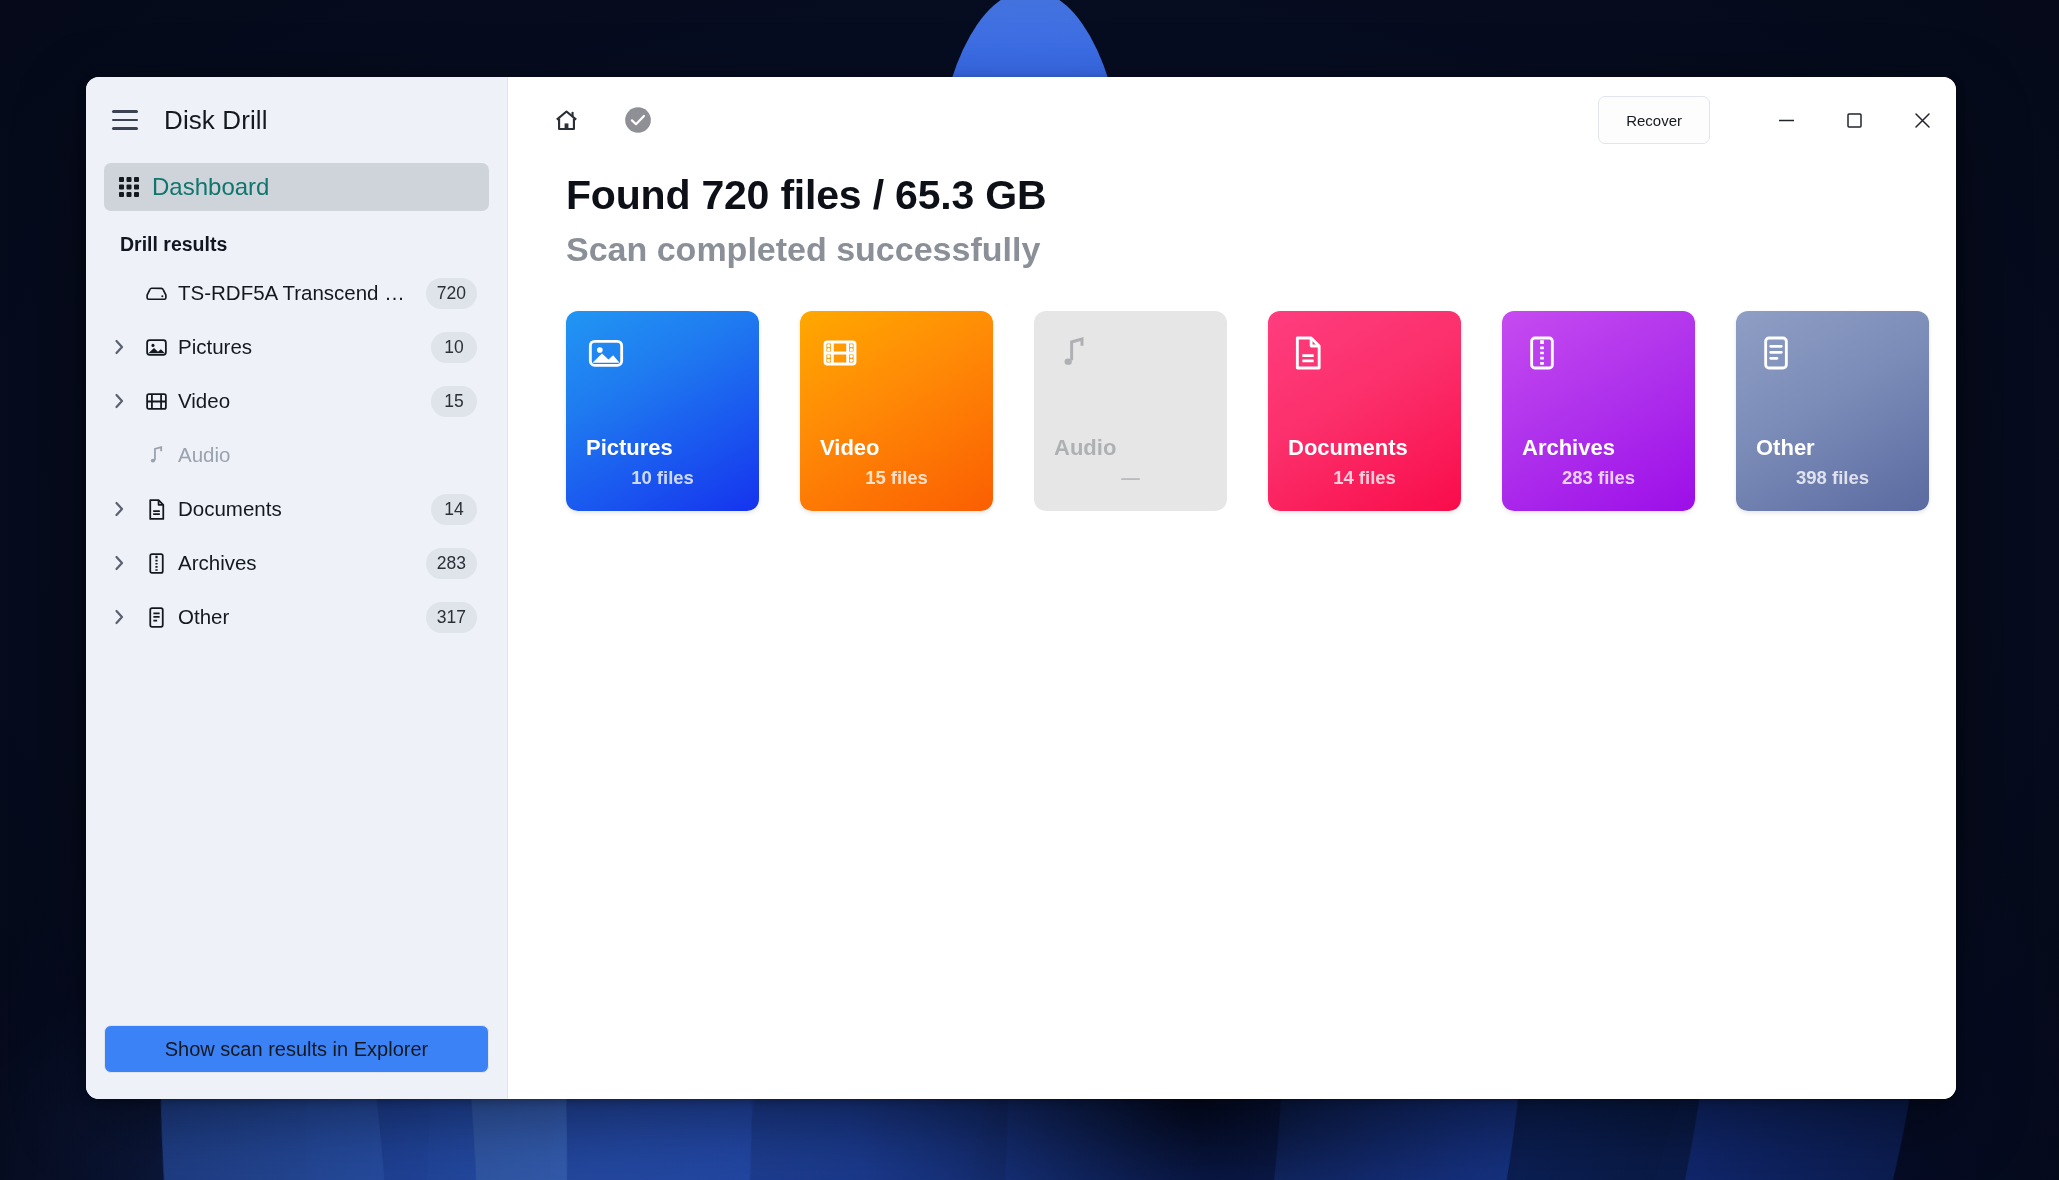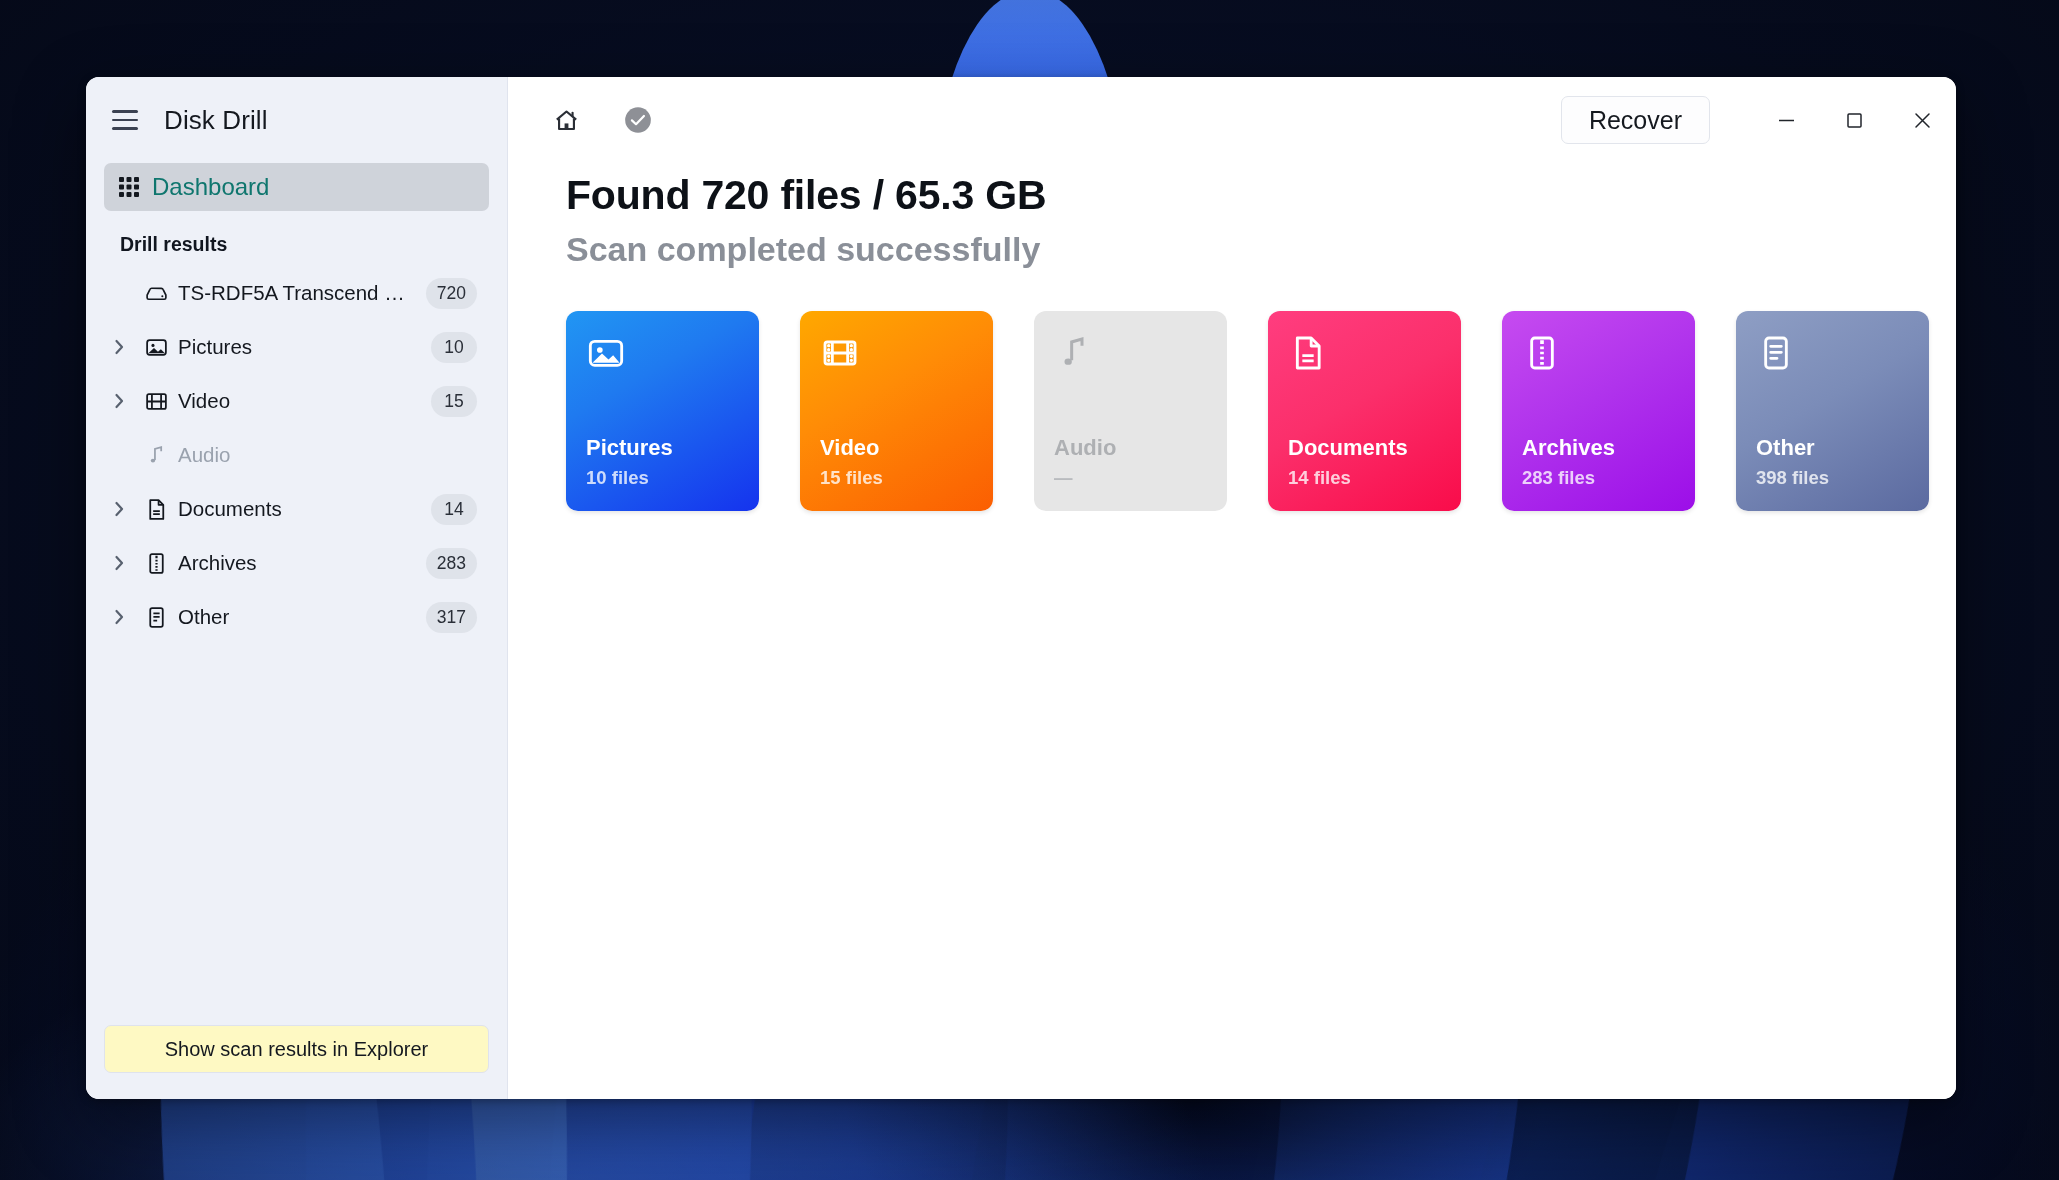"Recover" .recover-btn { font-size: 25px -> 15px }
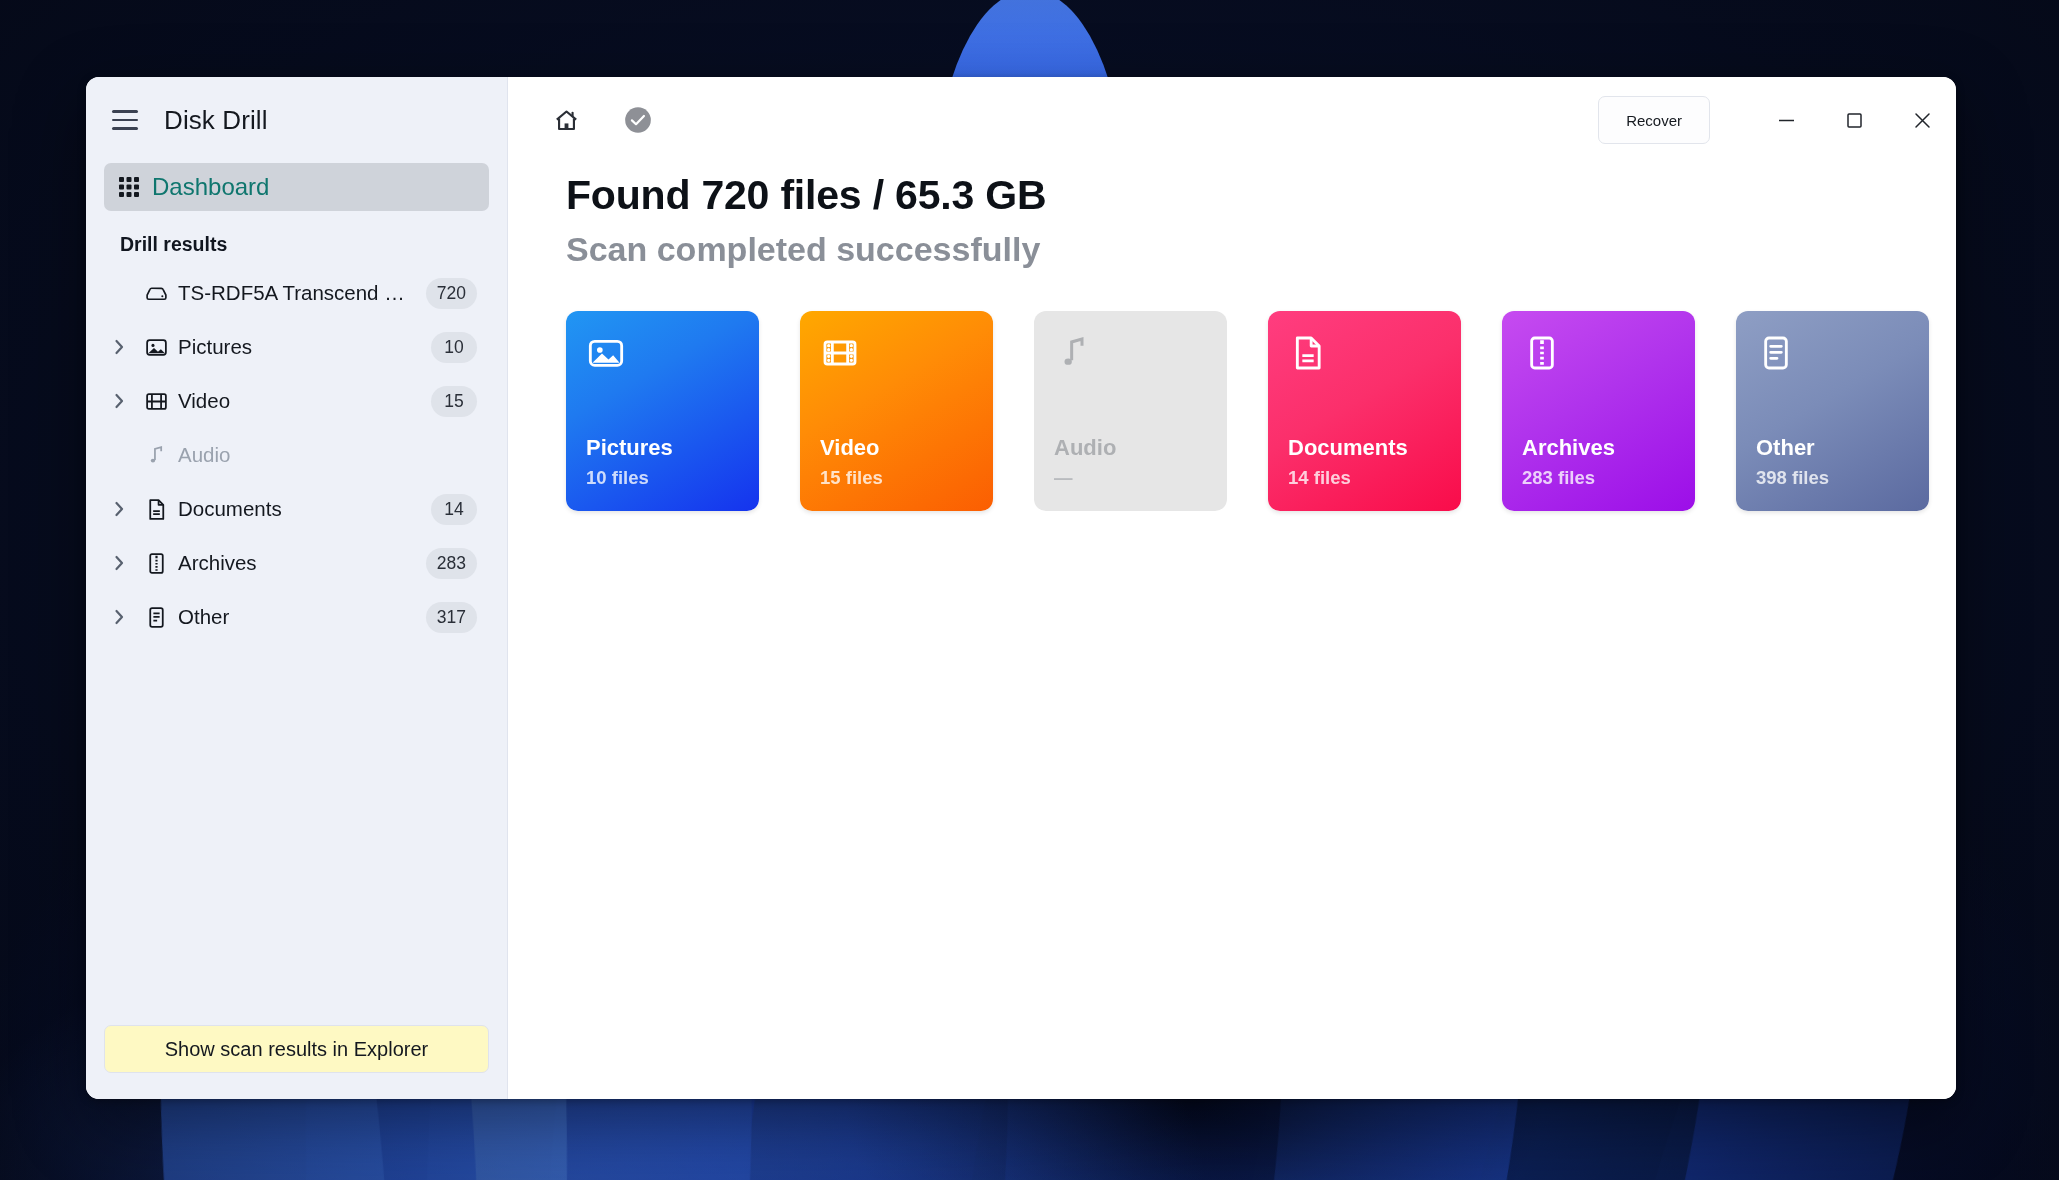"10 files" .card .card-sub { text-align: none -> center }
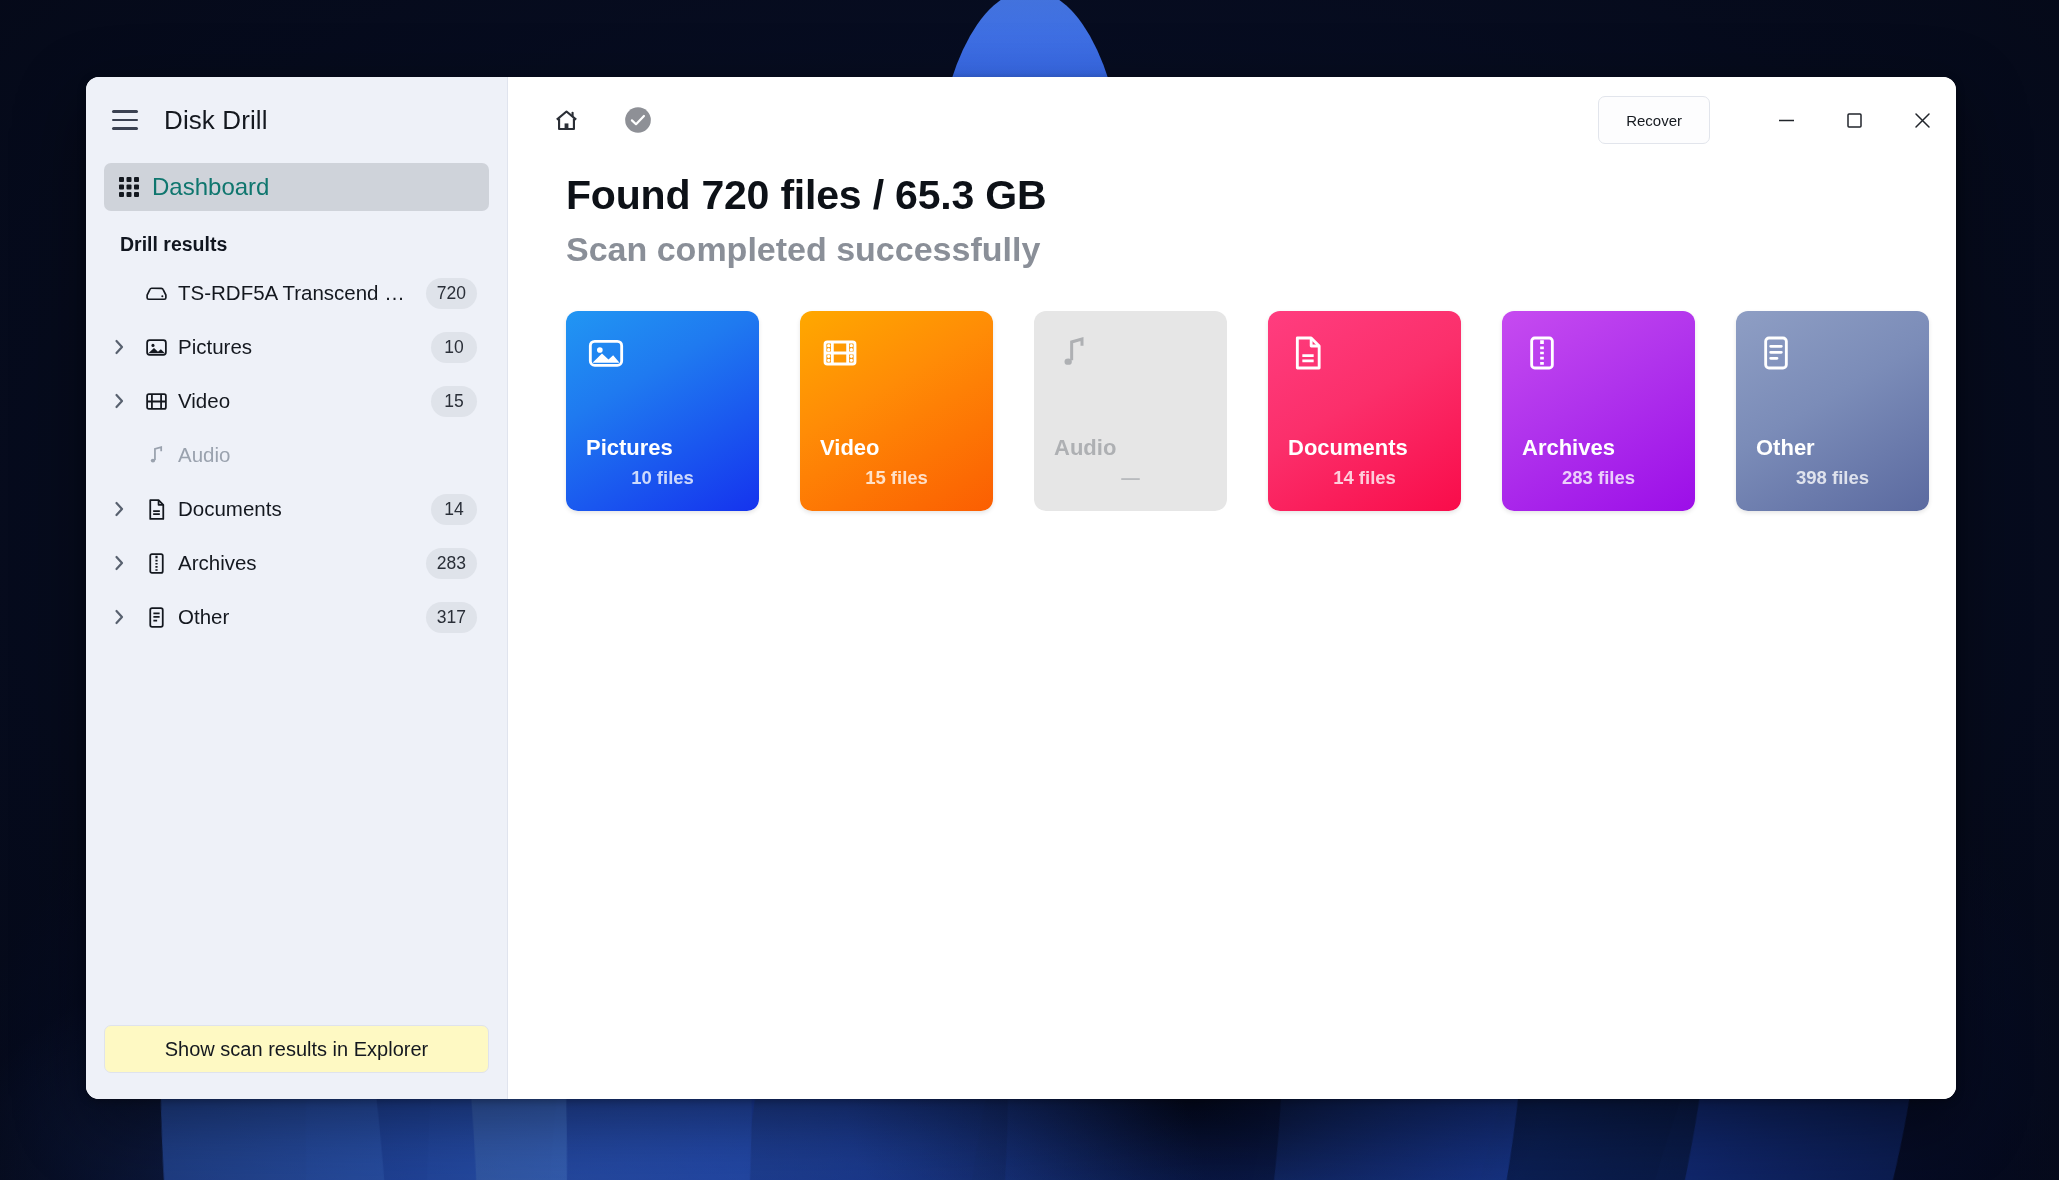"Show scan results in Explorer" .explorer-btn { background: #fef9c3 -> #3b82f6 }
